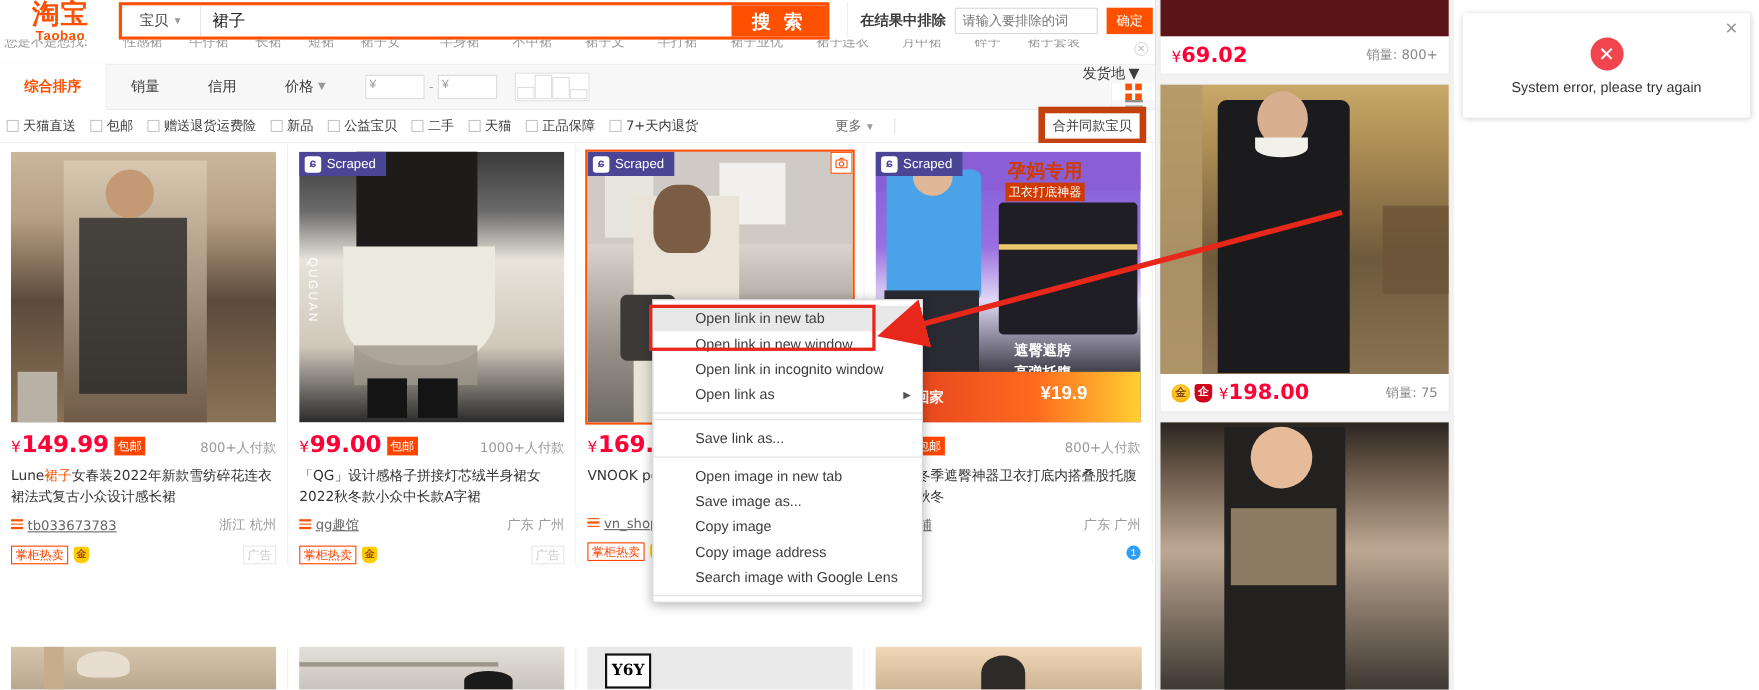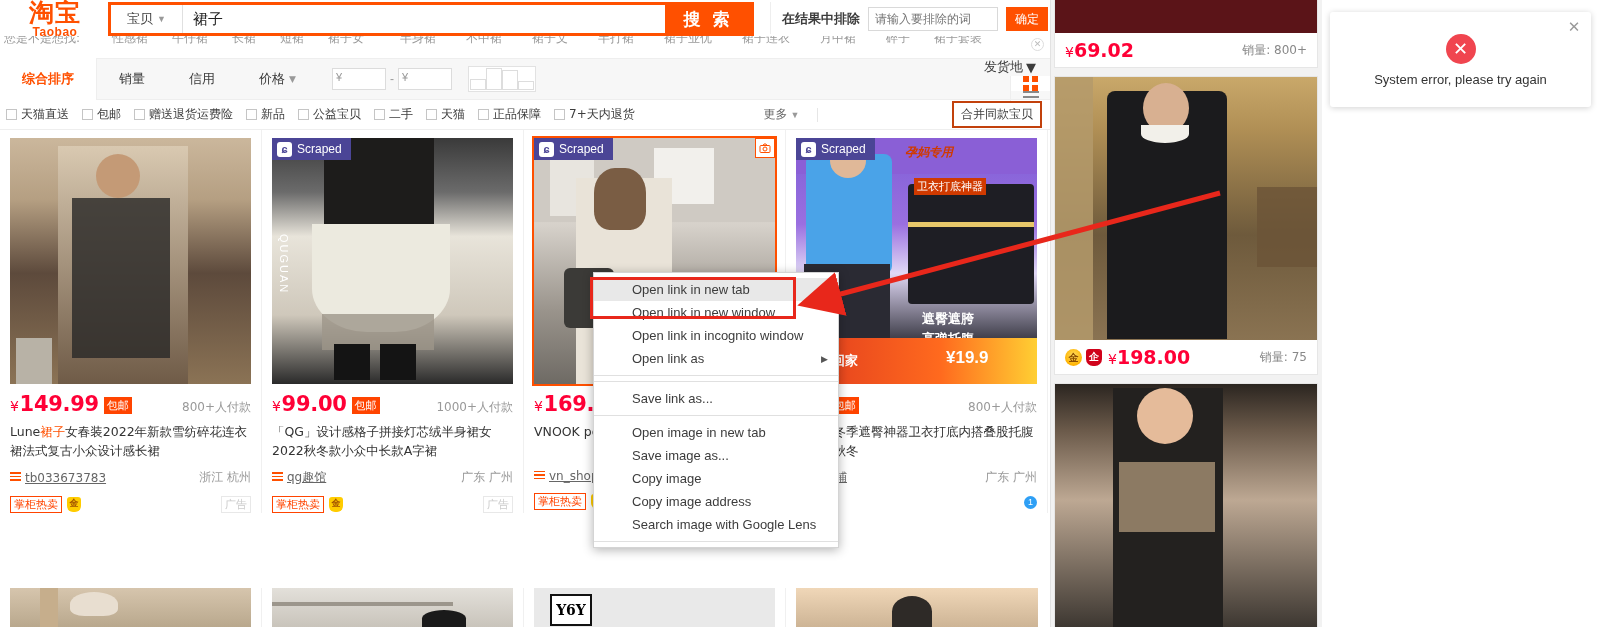"合并同款宝贝" .merge-btn { border: 2px solid #c2410c -> 6px solid #c2410c }
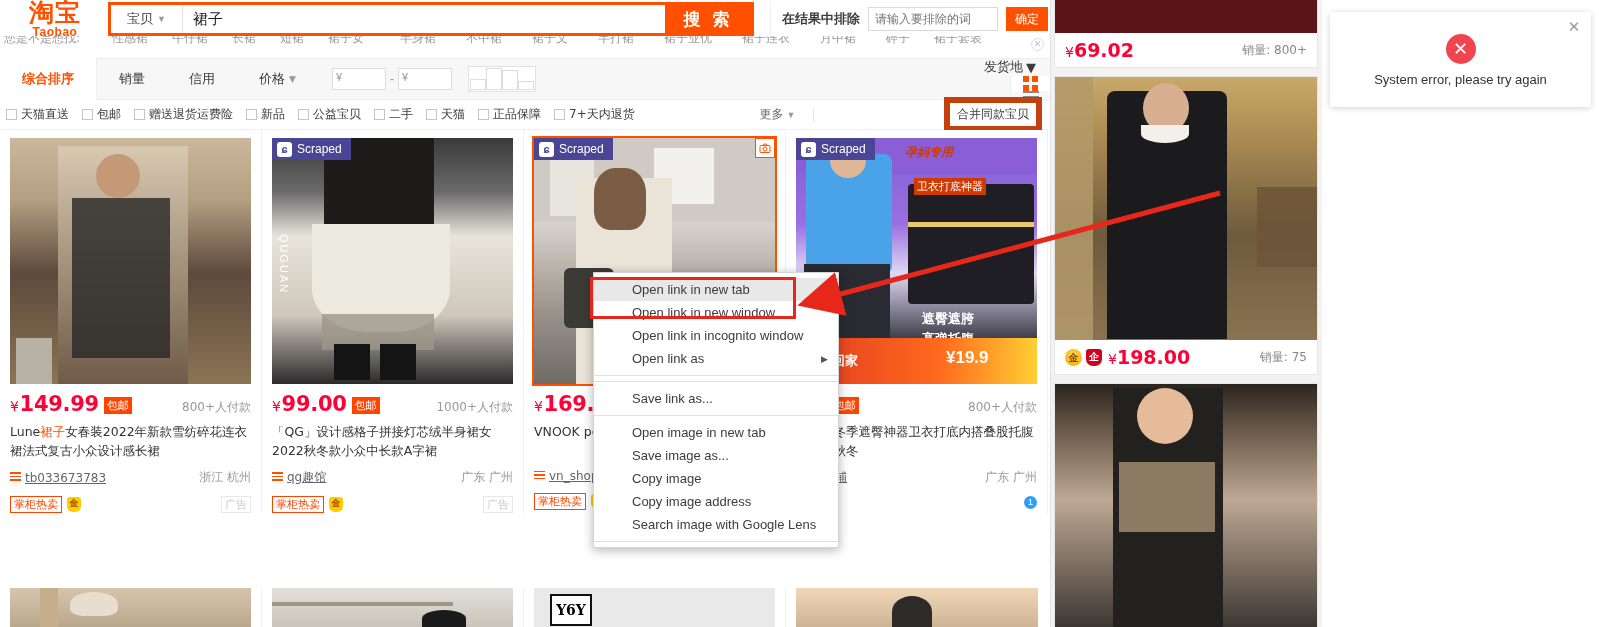"孕妈专用" div { font-size: 12px -> 17px; font-style: italic -> none; left: 109px -> 120px }
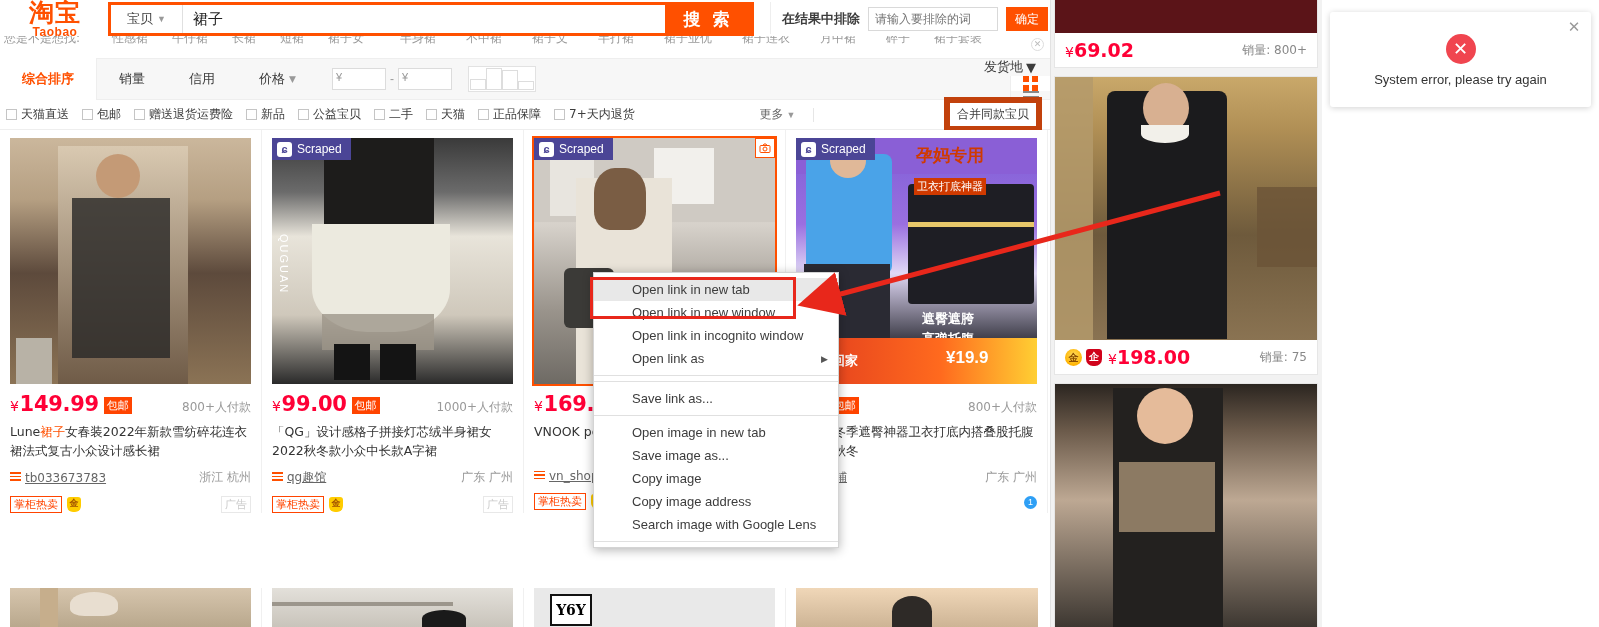"卫衣打底神器" div { top: 40px -> 28px }
